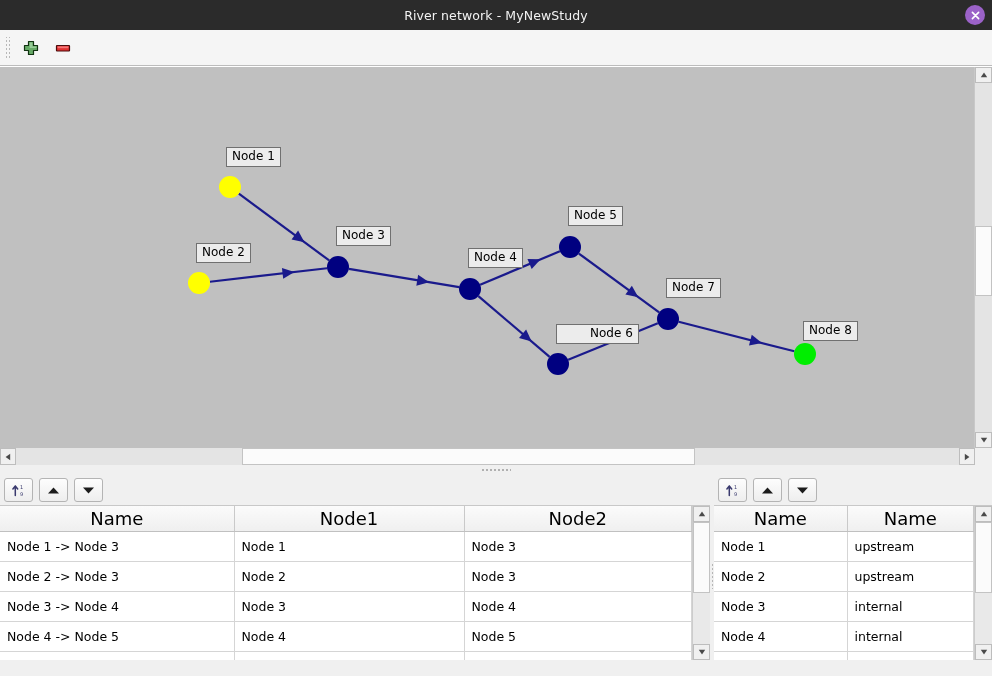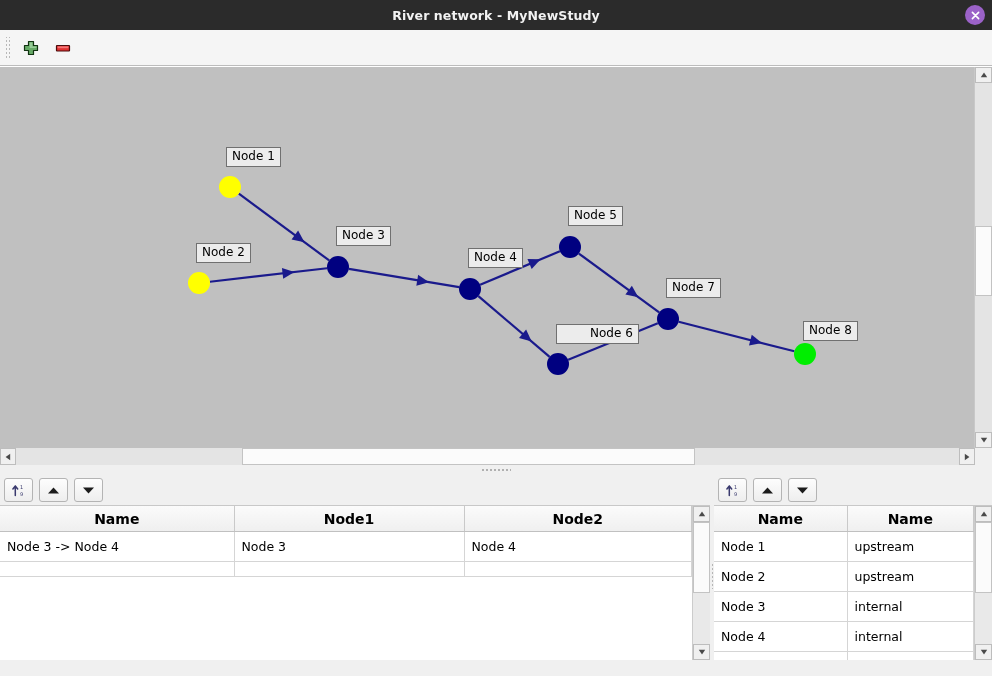"River network - MyNewStudy" .titlebar-text { font-weight: bold -> normal }
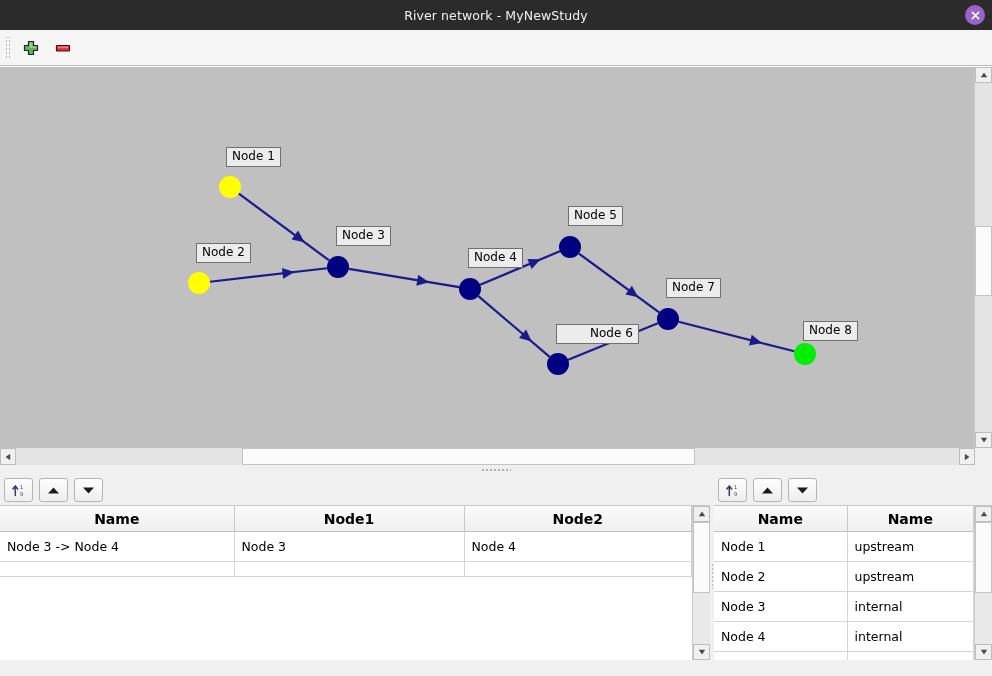"Name" table.grid th { font-size: 14px -> 18px; font-weight: bold -> normal }
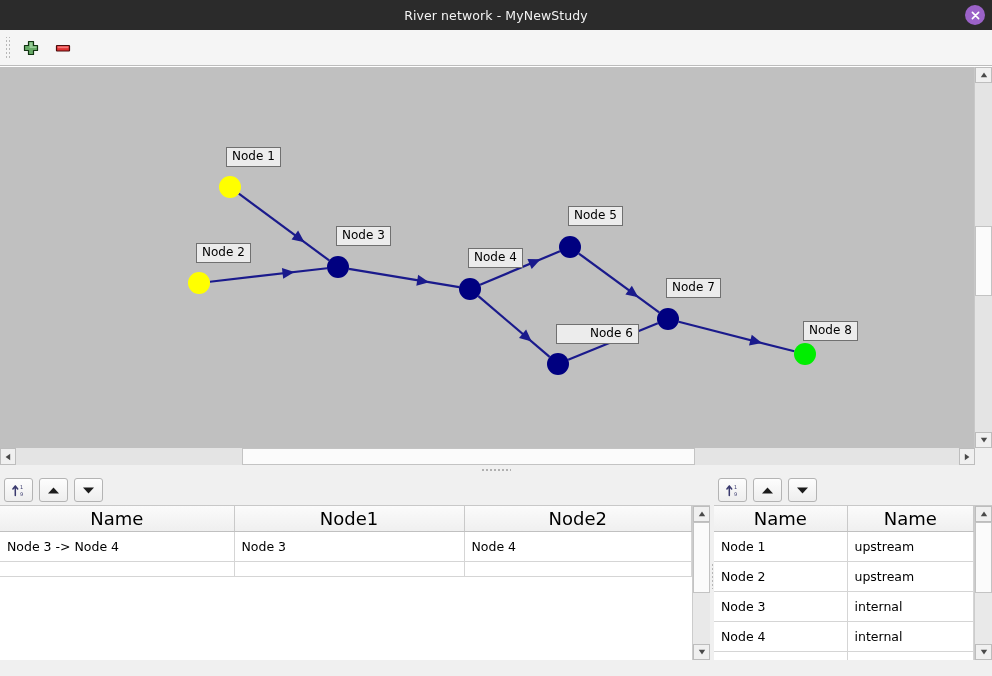"Node 1 -> Node 3" tr { html: none -> <tr> <td>Node 1 -&gt; Node 3</td> <td>Node 1</td> <td>Node 3</td> </tr> }
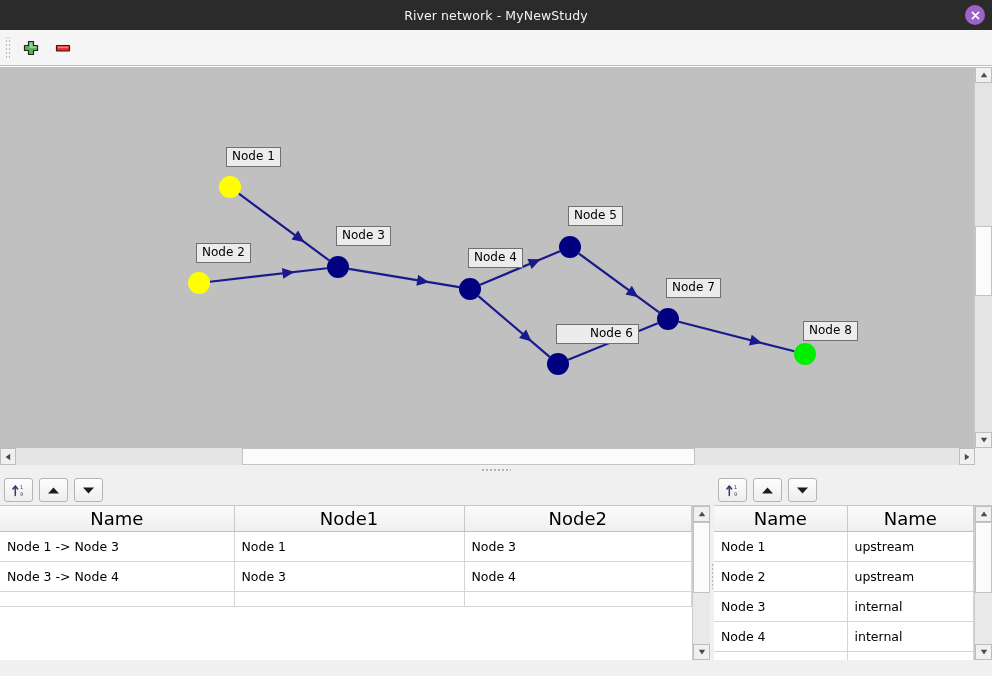"Node 2 -> Node 3" tr { html: none -> <tr> <td>Node 2 -&gt; Node 3</td> <td>Node 2</td> <td>Node 3</td> </tr> }
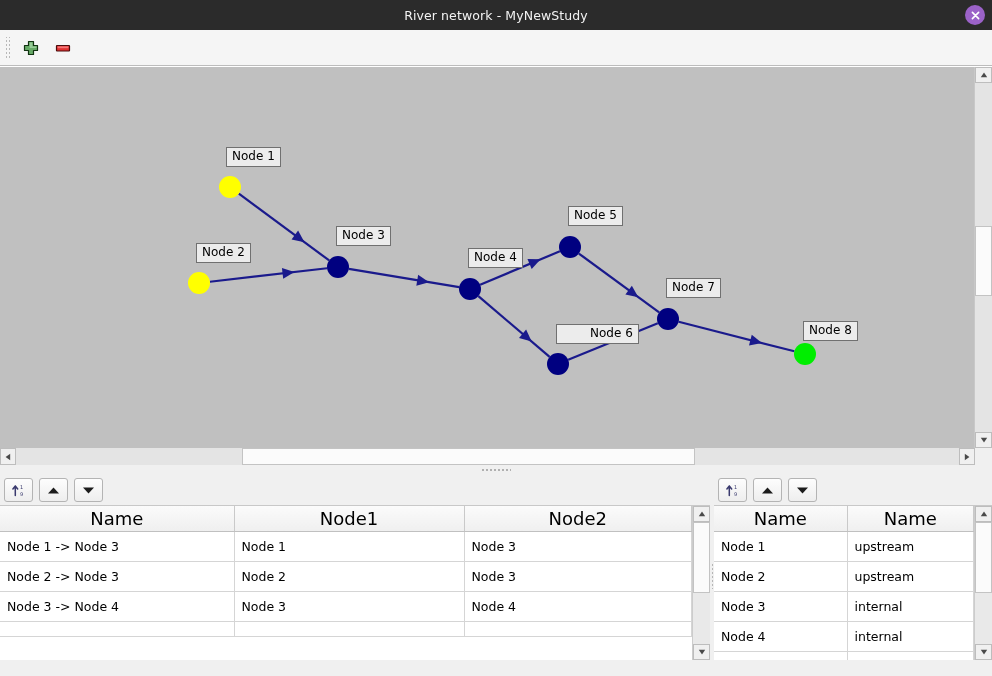"Node 4 -> Node 5" tr { html: none -> <tr> <td>Node 4 -&gt; Node 5</td> <td>Node 4</td> <td>Node 5</td> </tr> }
